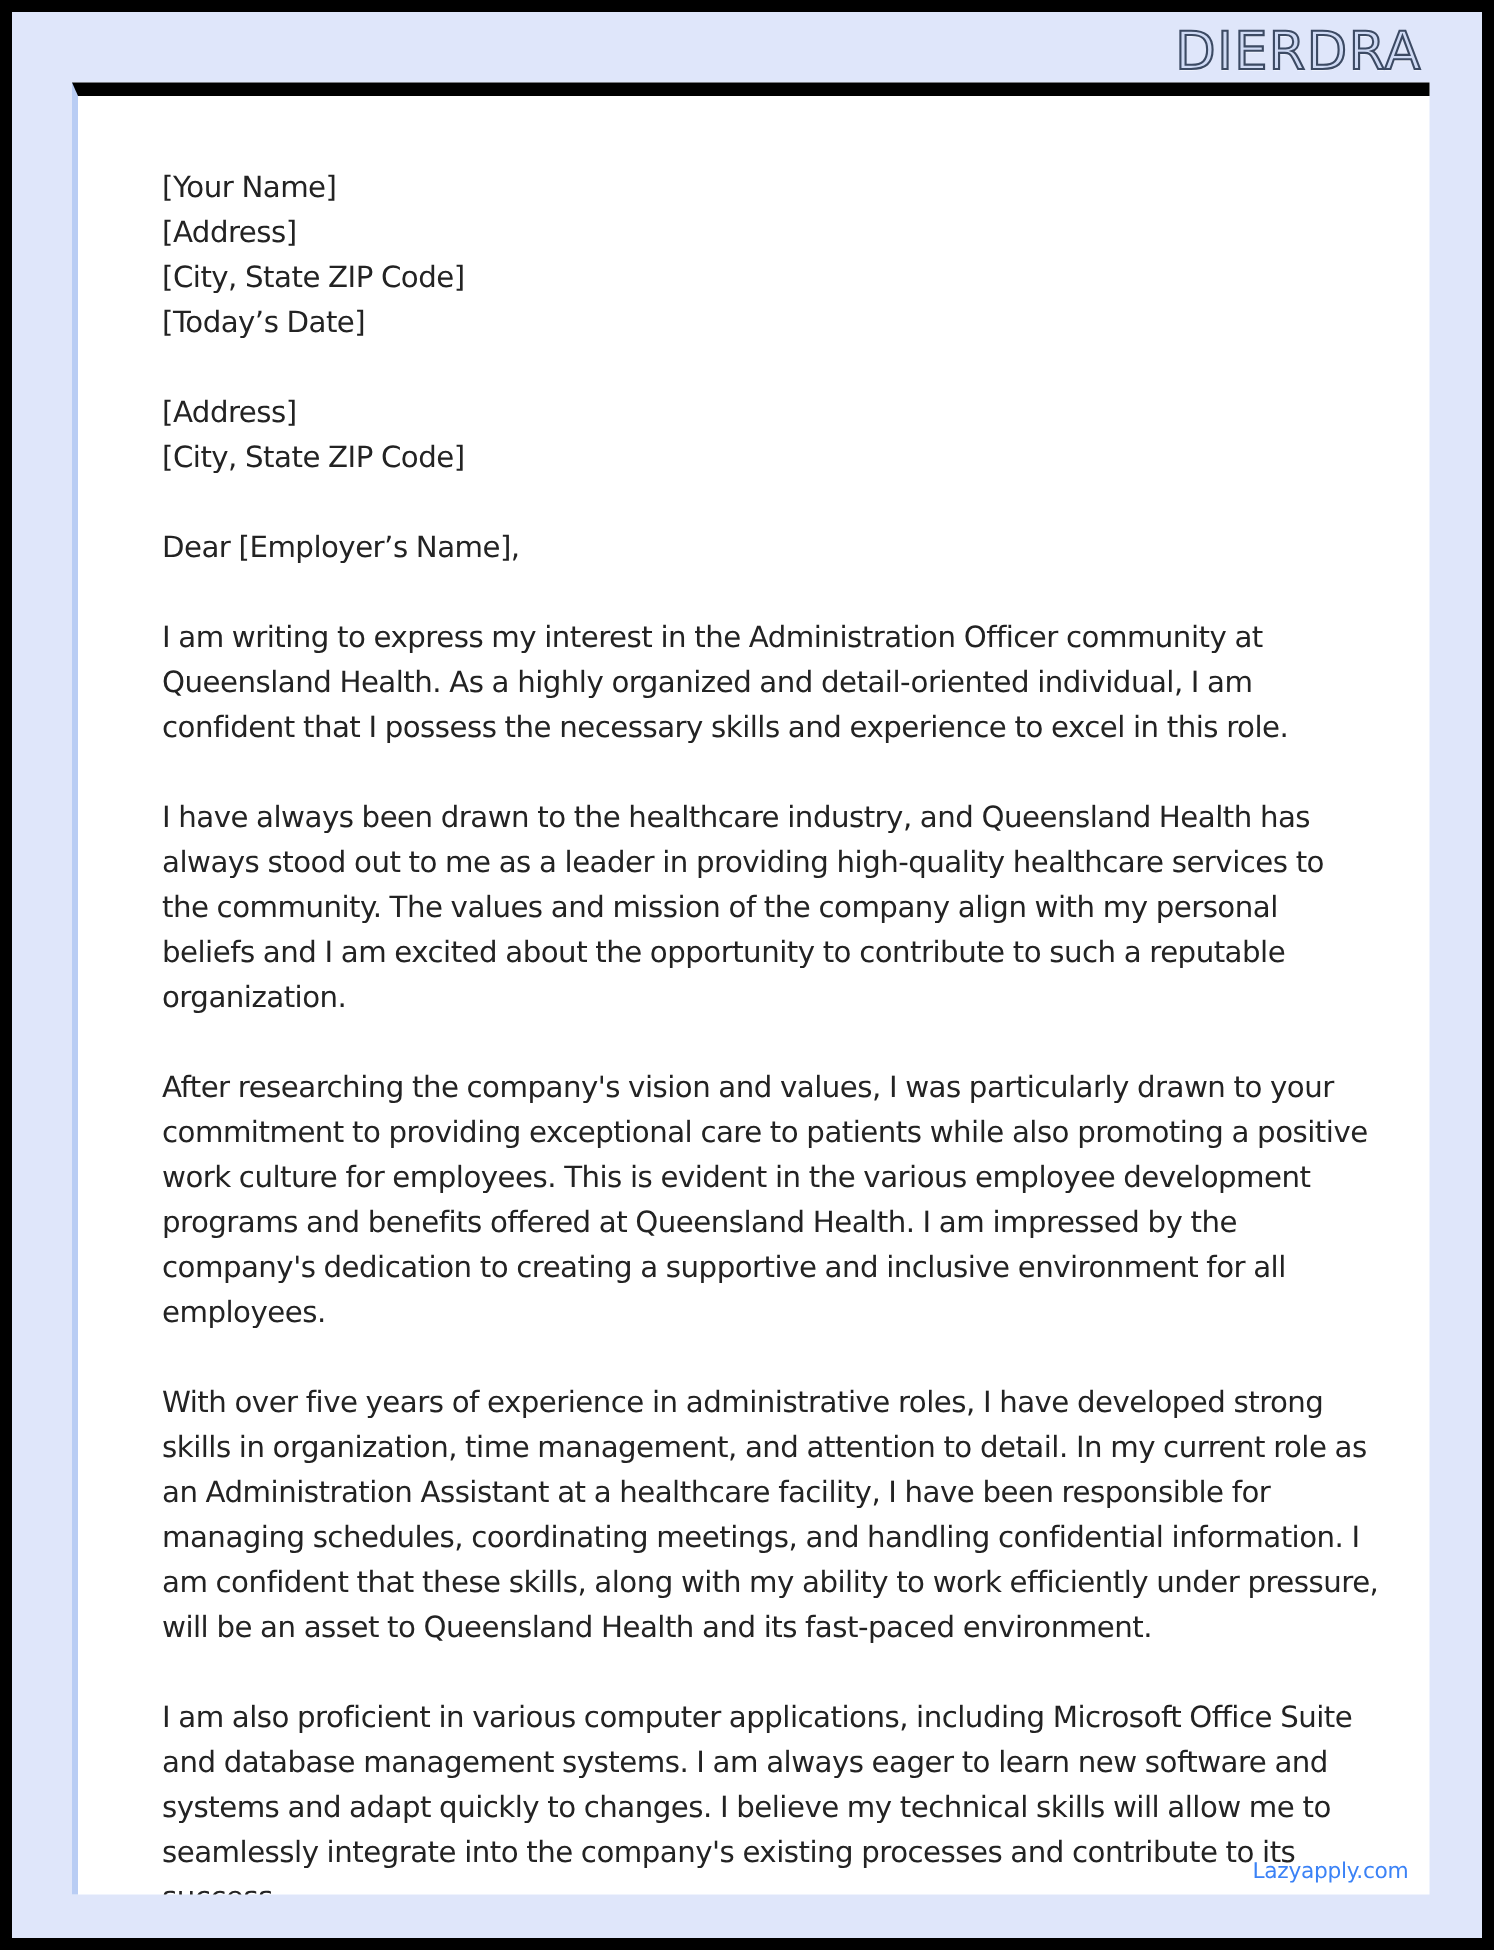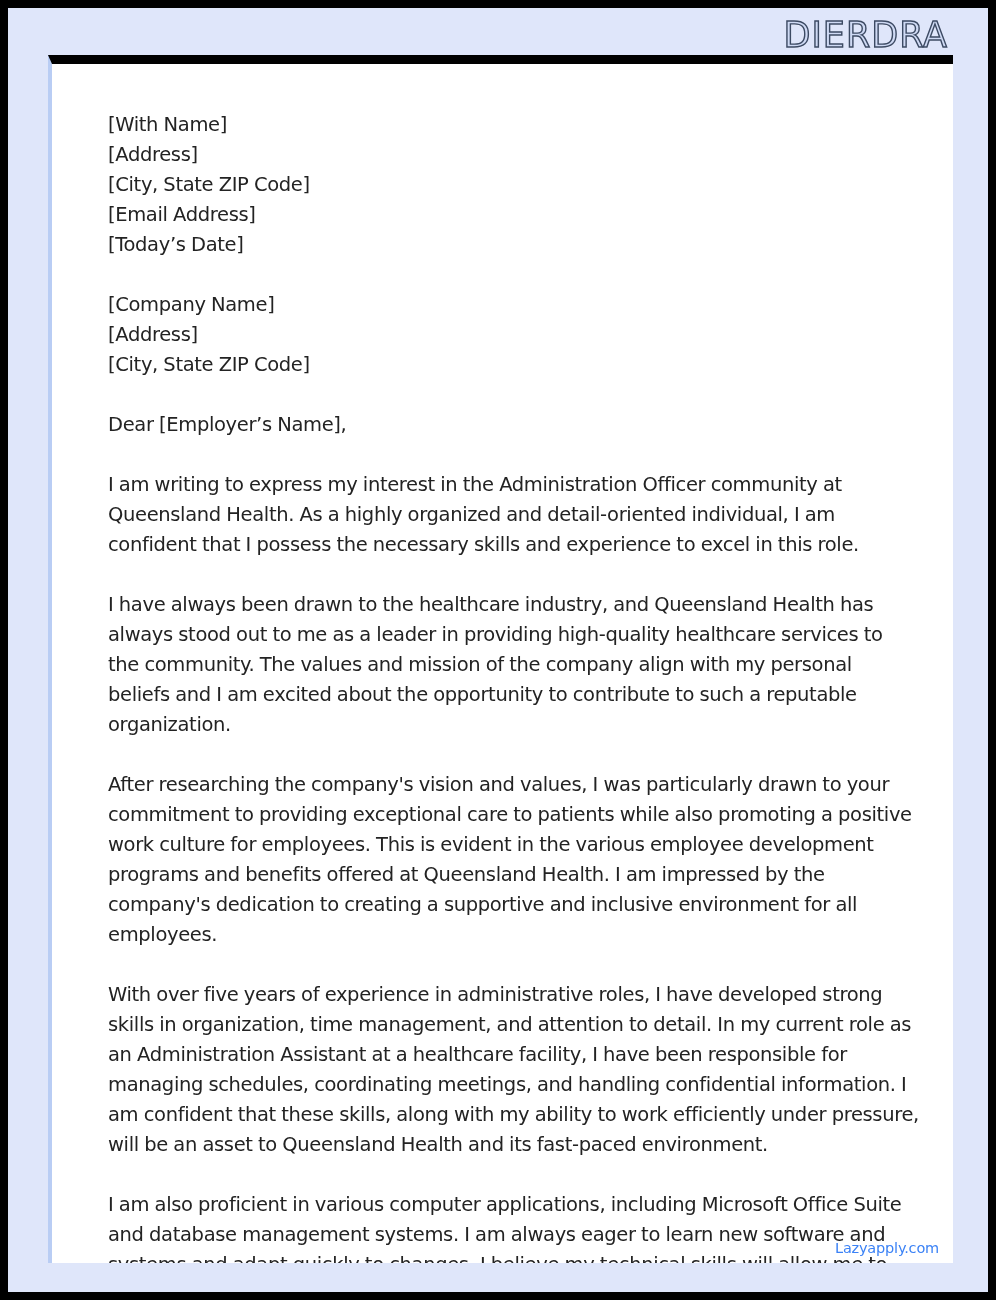"[With Name]" div.letter-line { text: With -> Your }
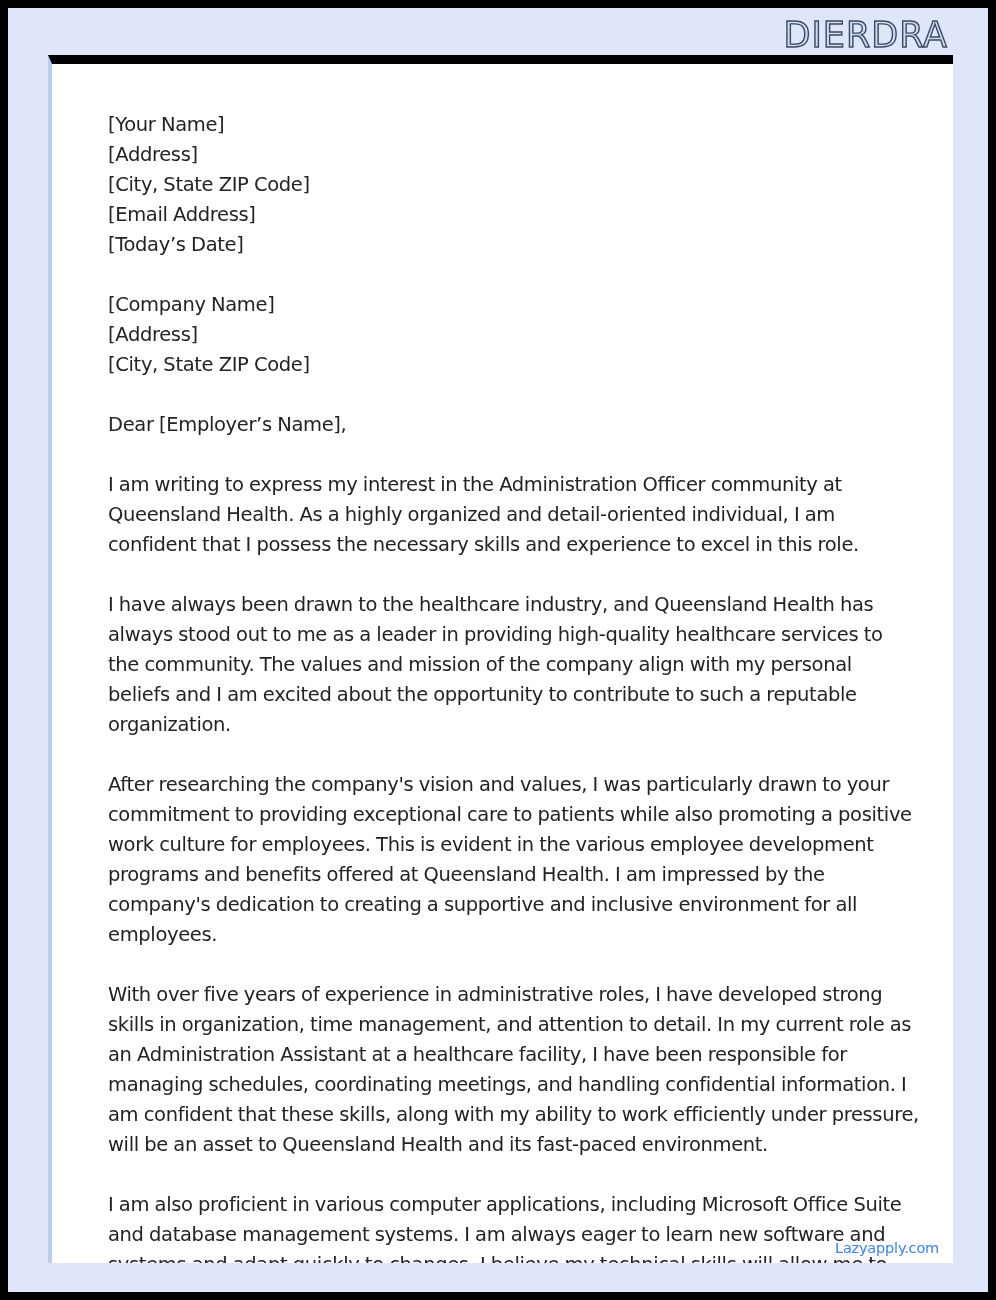"[Email Address]" div.letter-line { html: <div>[Email Address]</div> -> none }
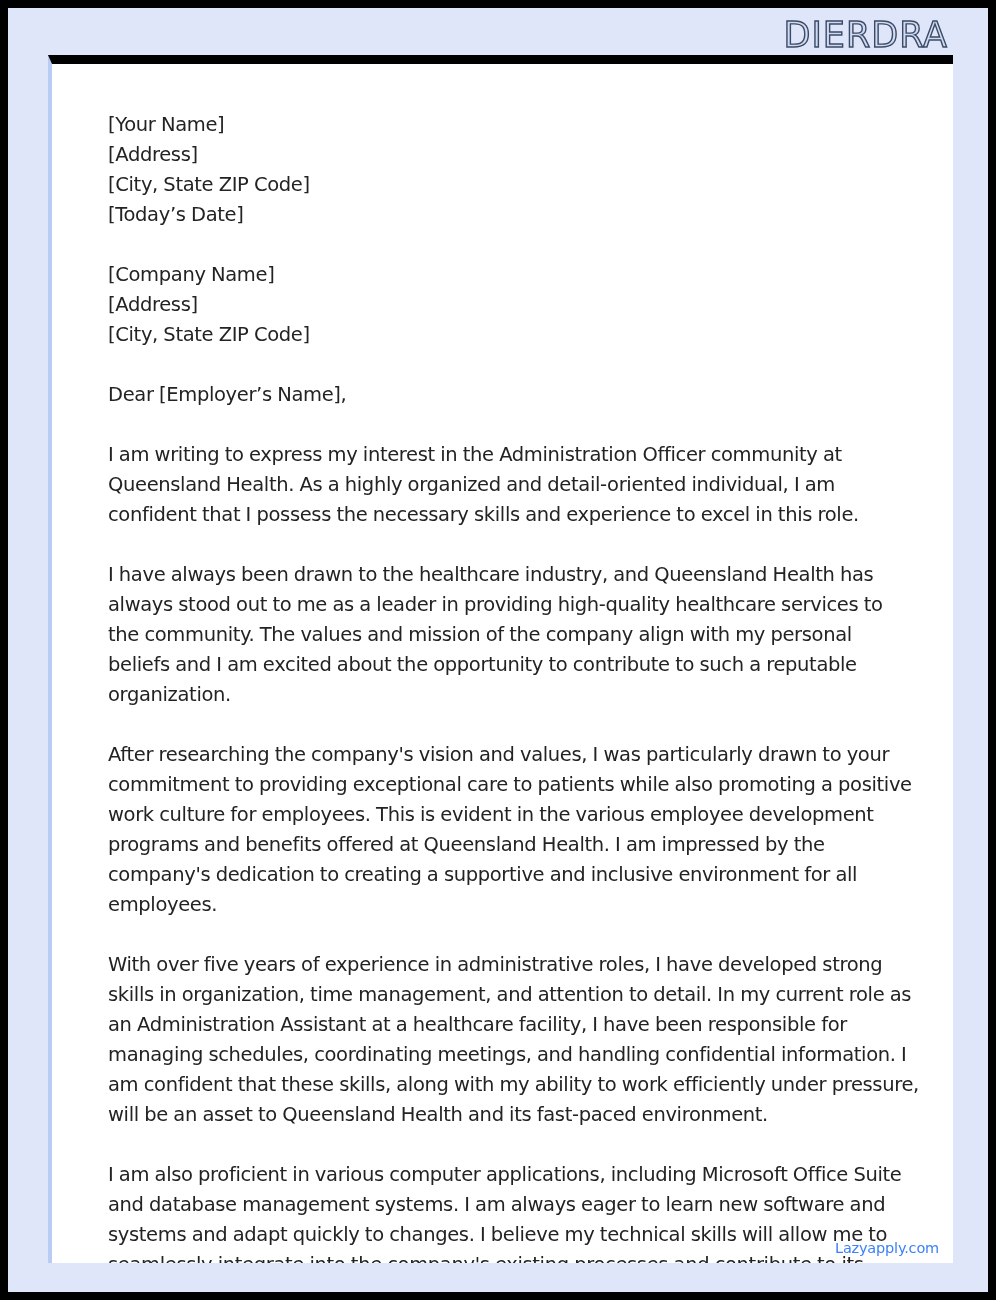"[Company Name]" div.letter-line { html: <div>[Company Name]</div> -> none }
